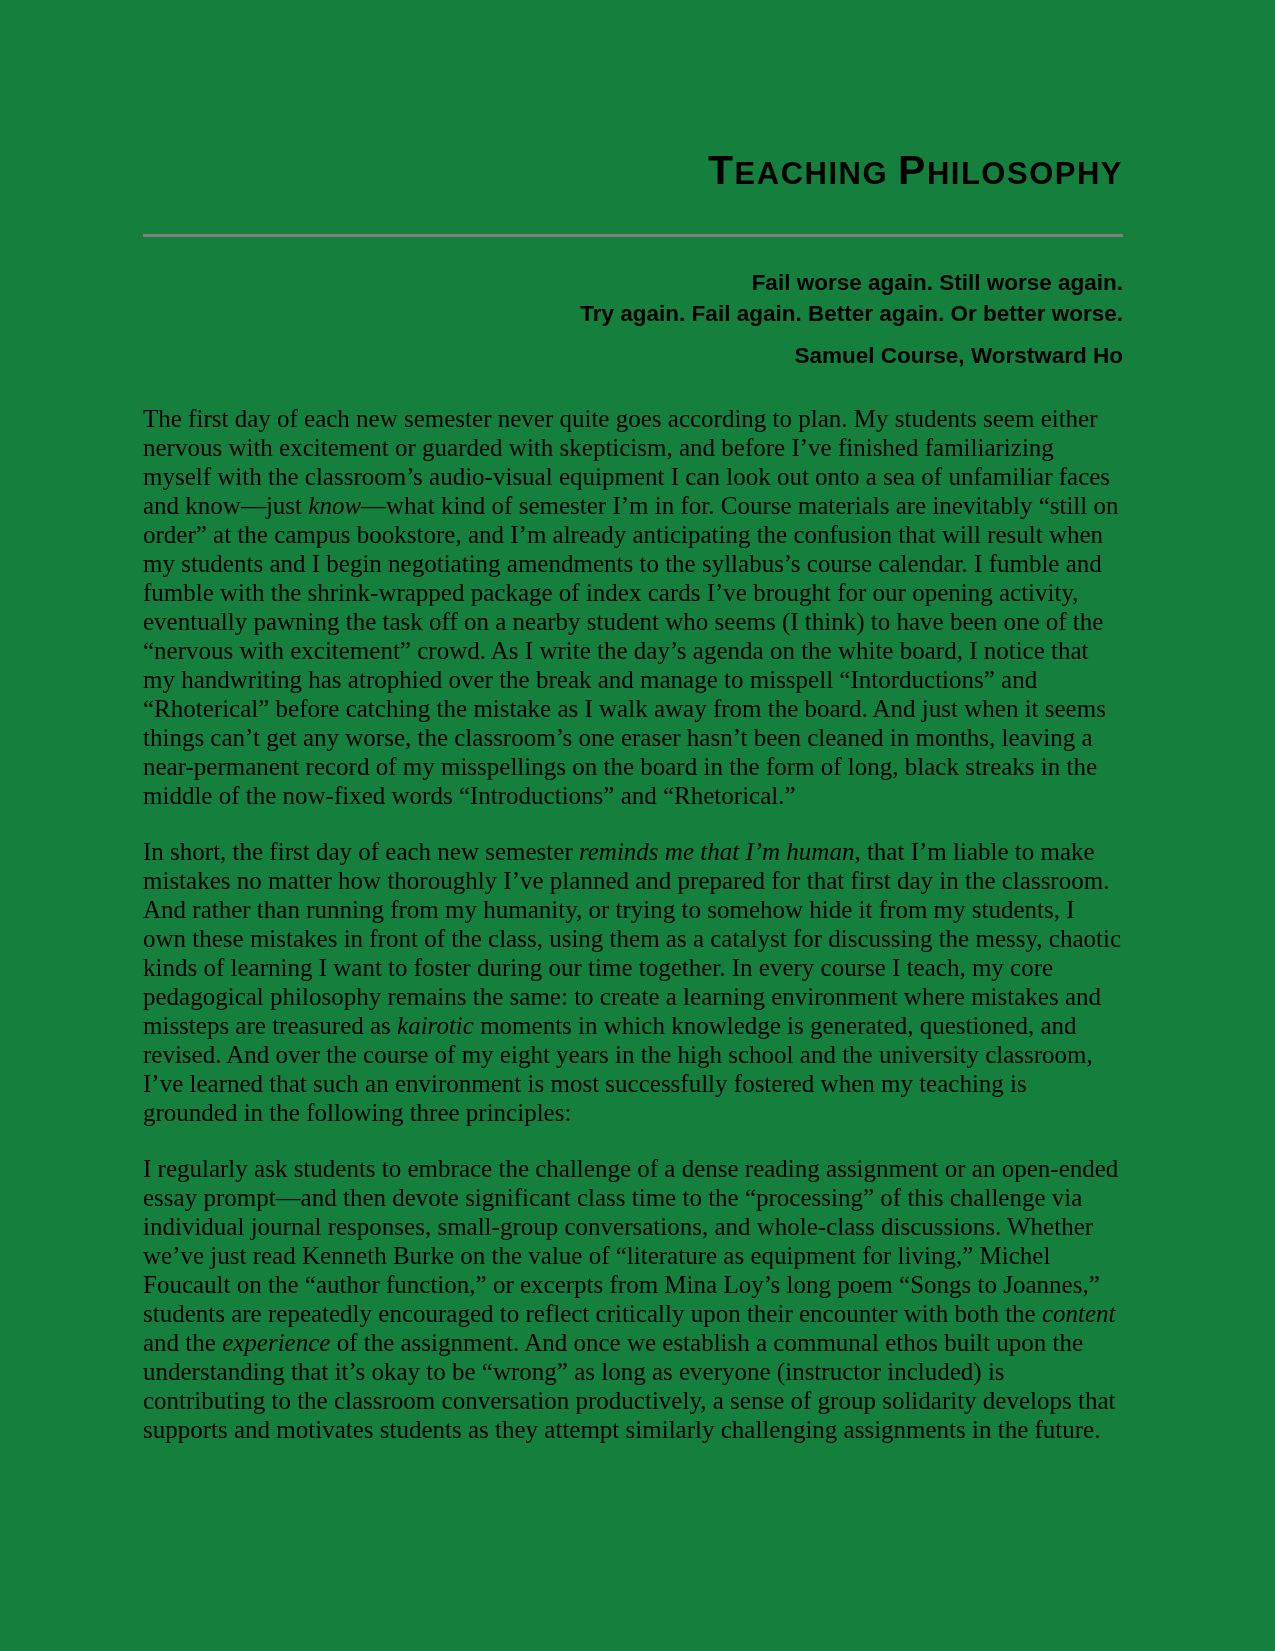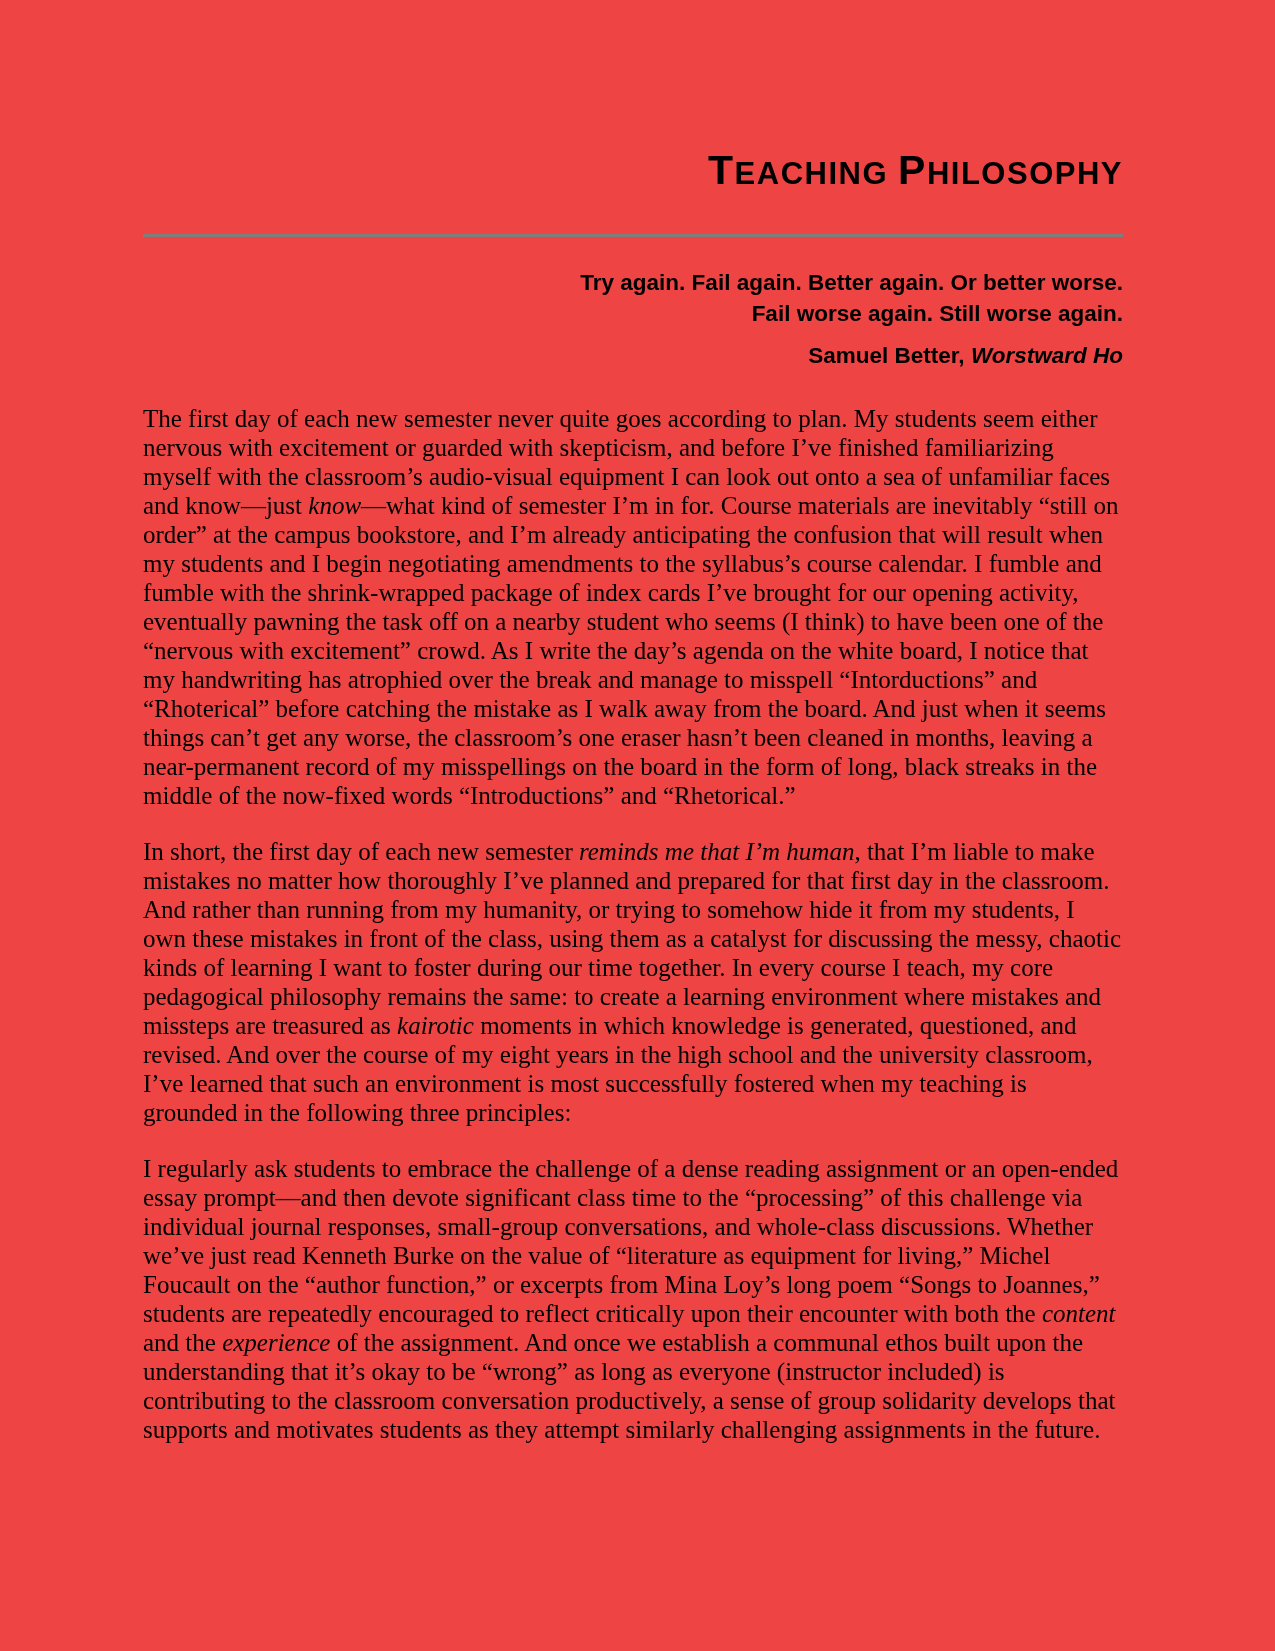"TEACHING PHILOSOPHY" .page { background: #ef4444 -> #15803d }
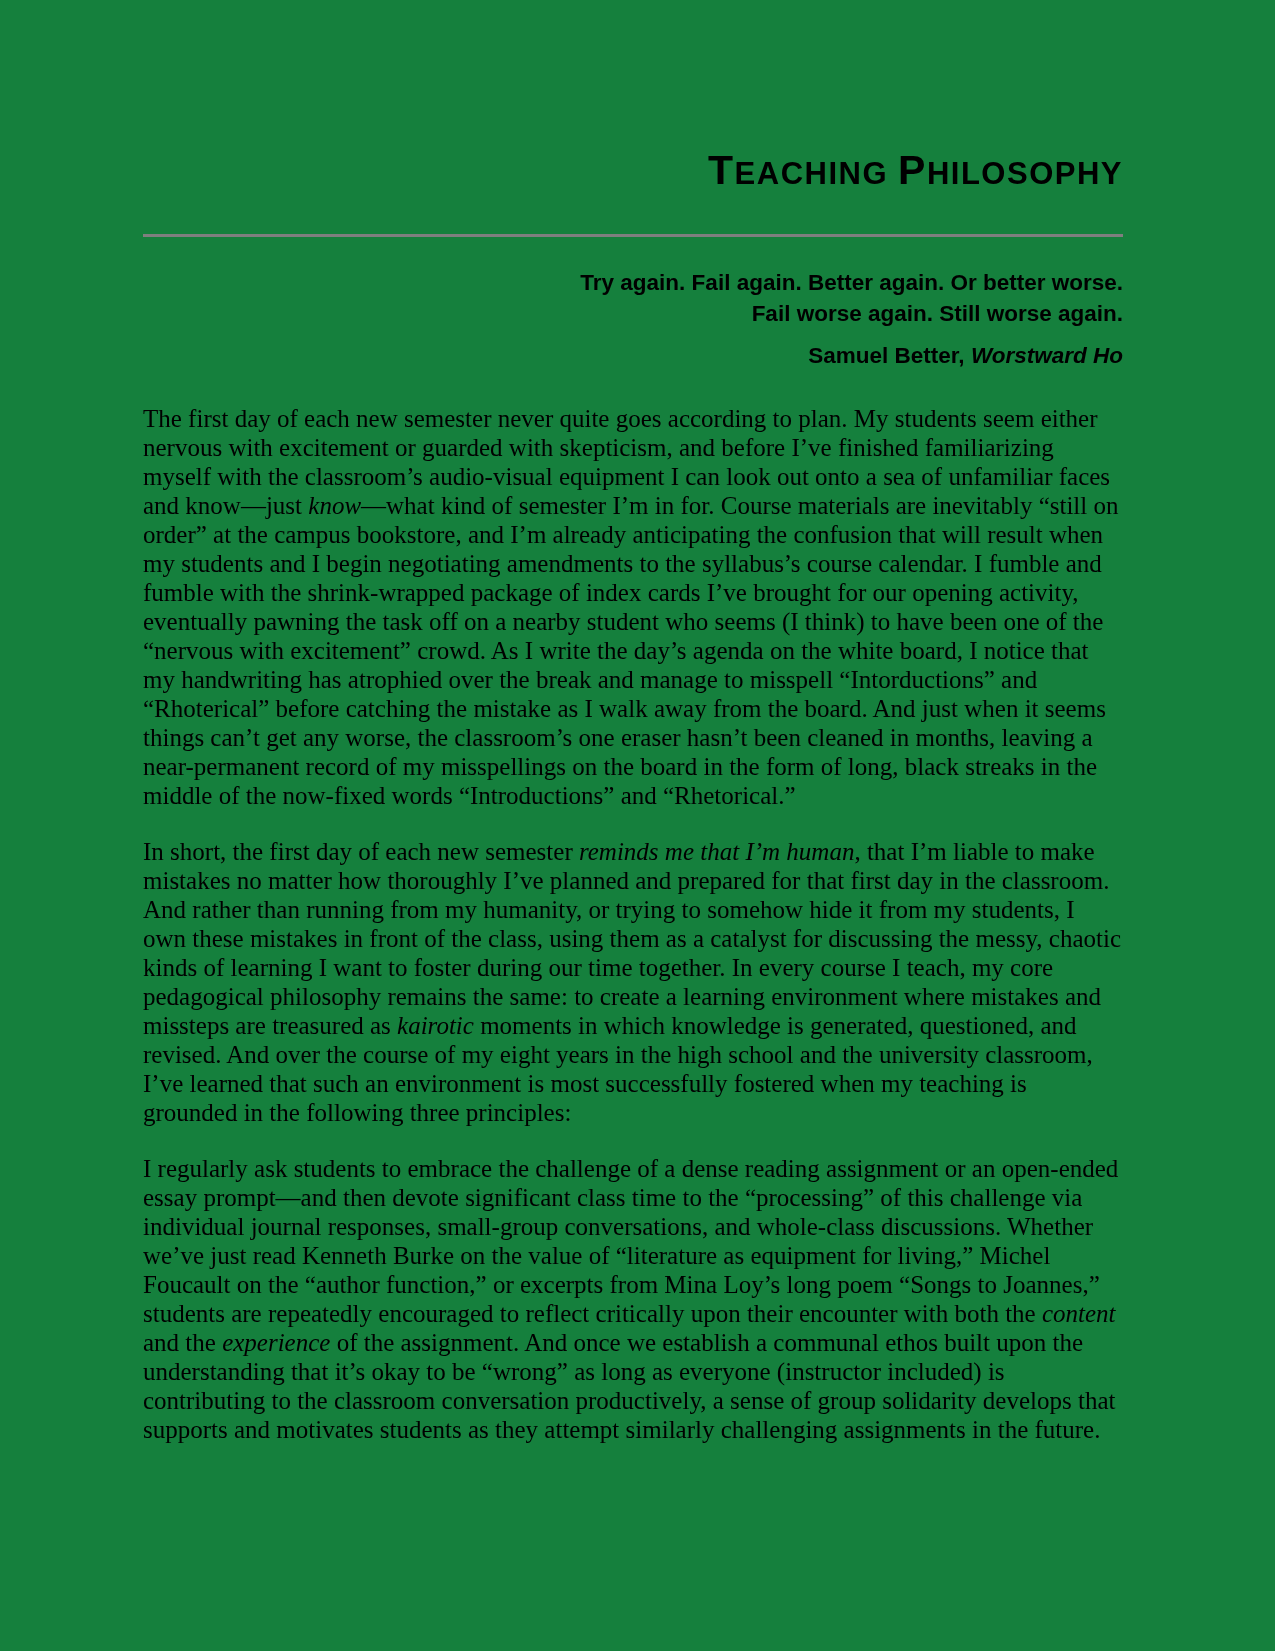"Try again. Fail again. Better" div.epigraph-line { order: before "Fail worse again. Still worse" -> after "Fail worse again. Still worse" }
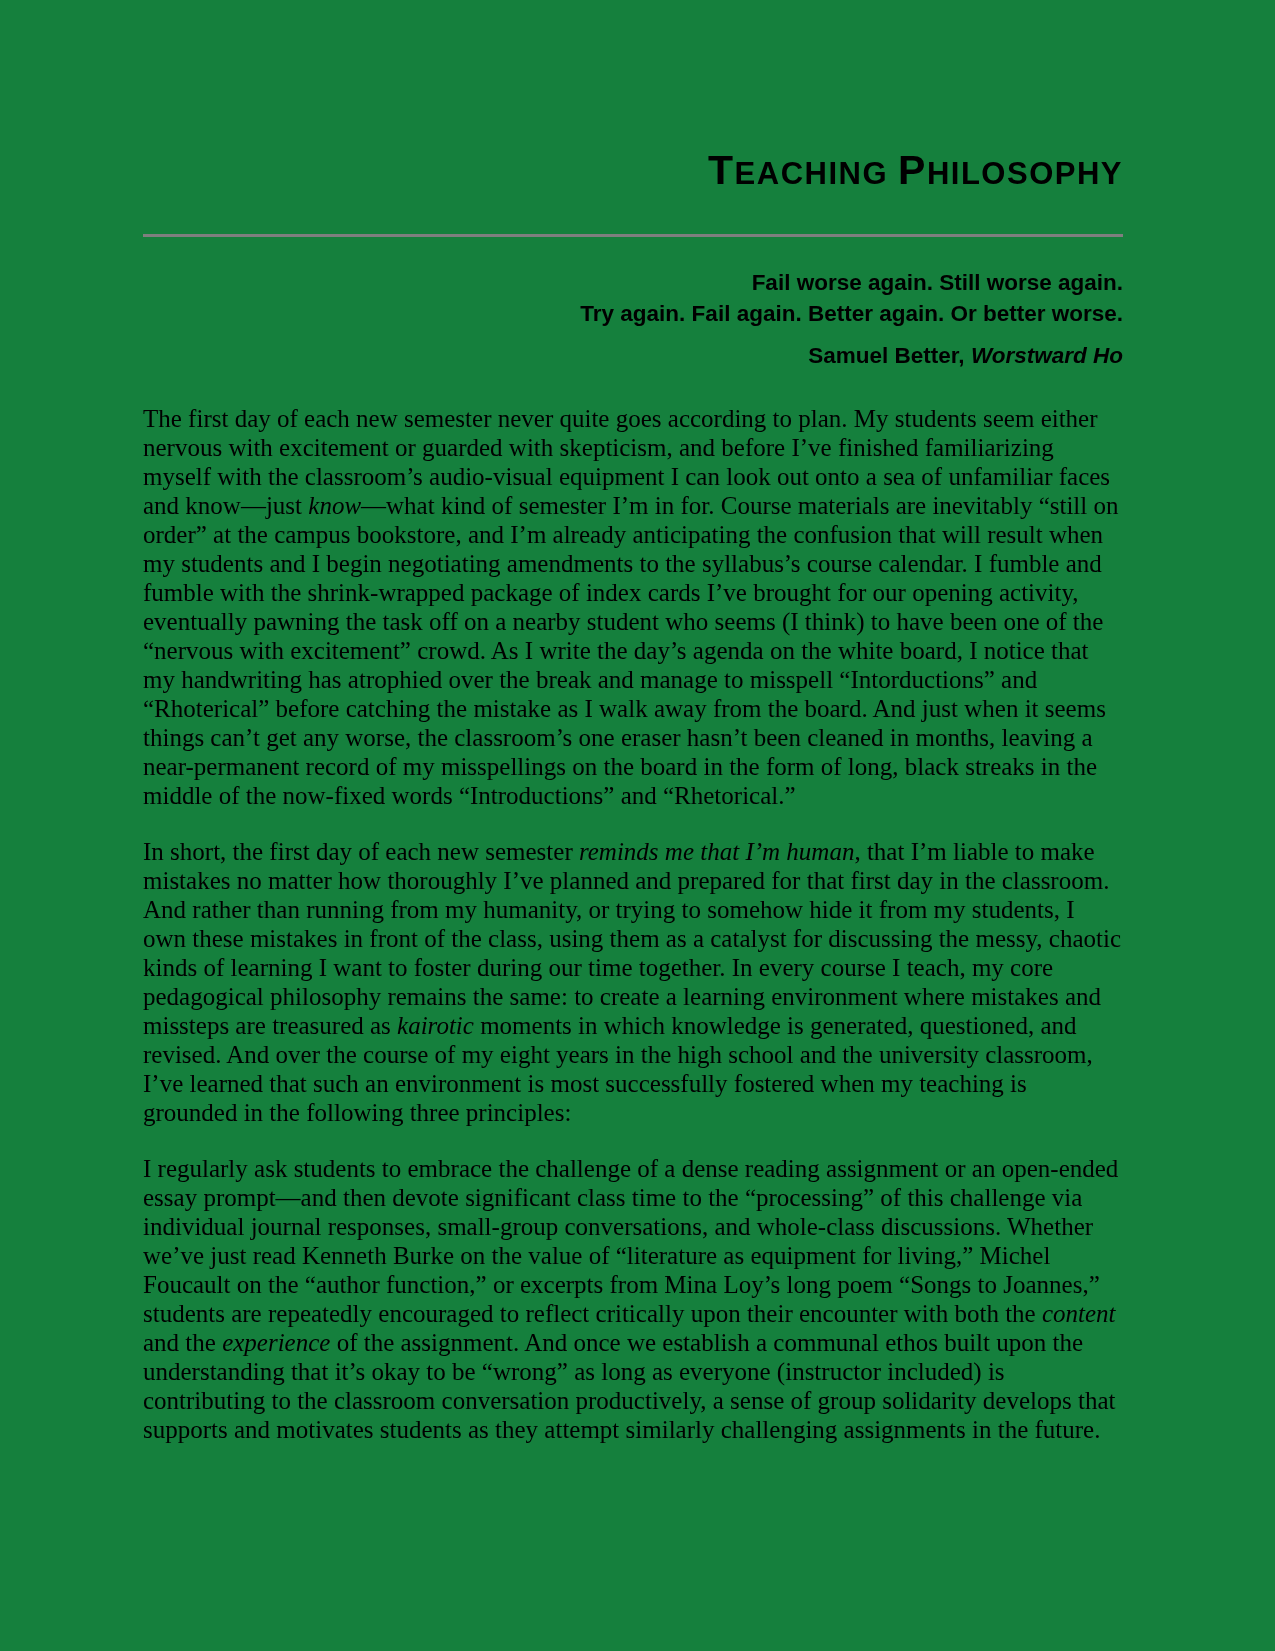"Samuel Better," span { text: Better -> Course }
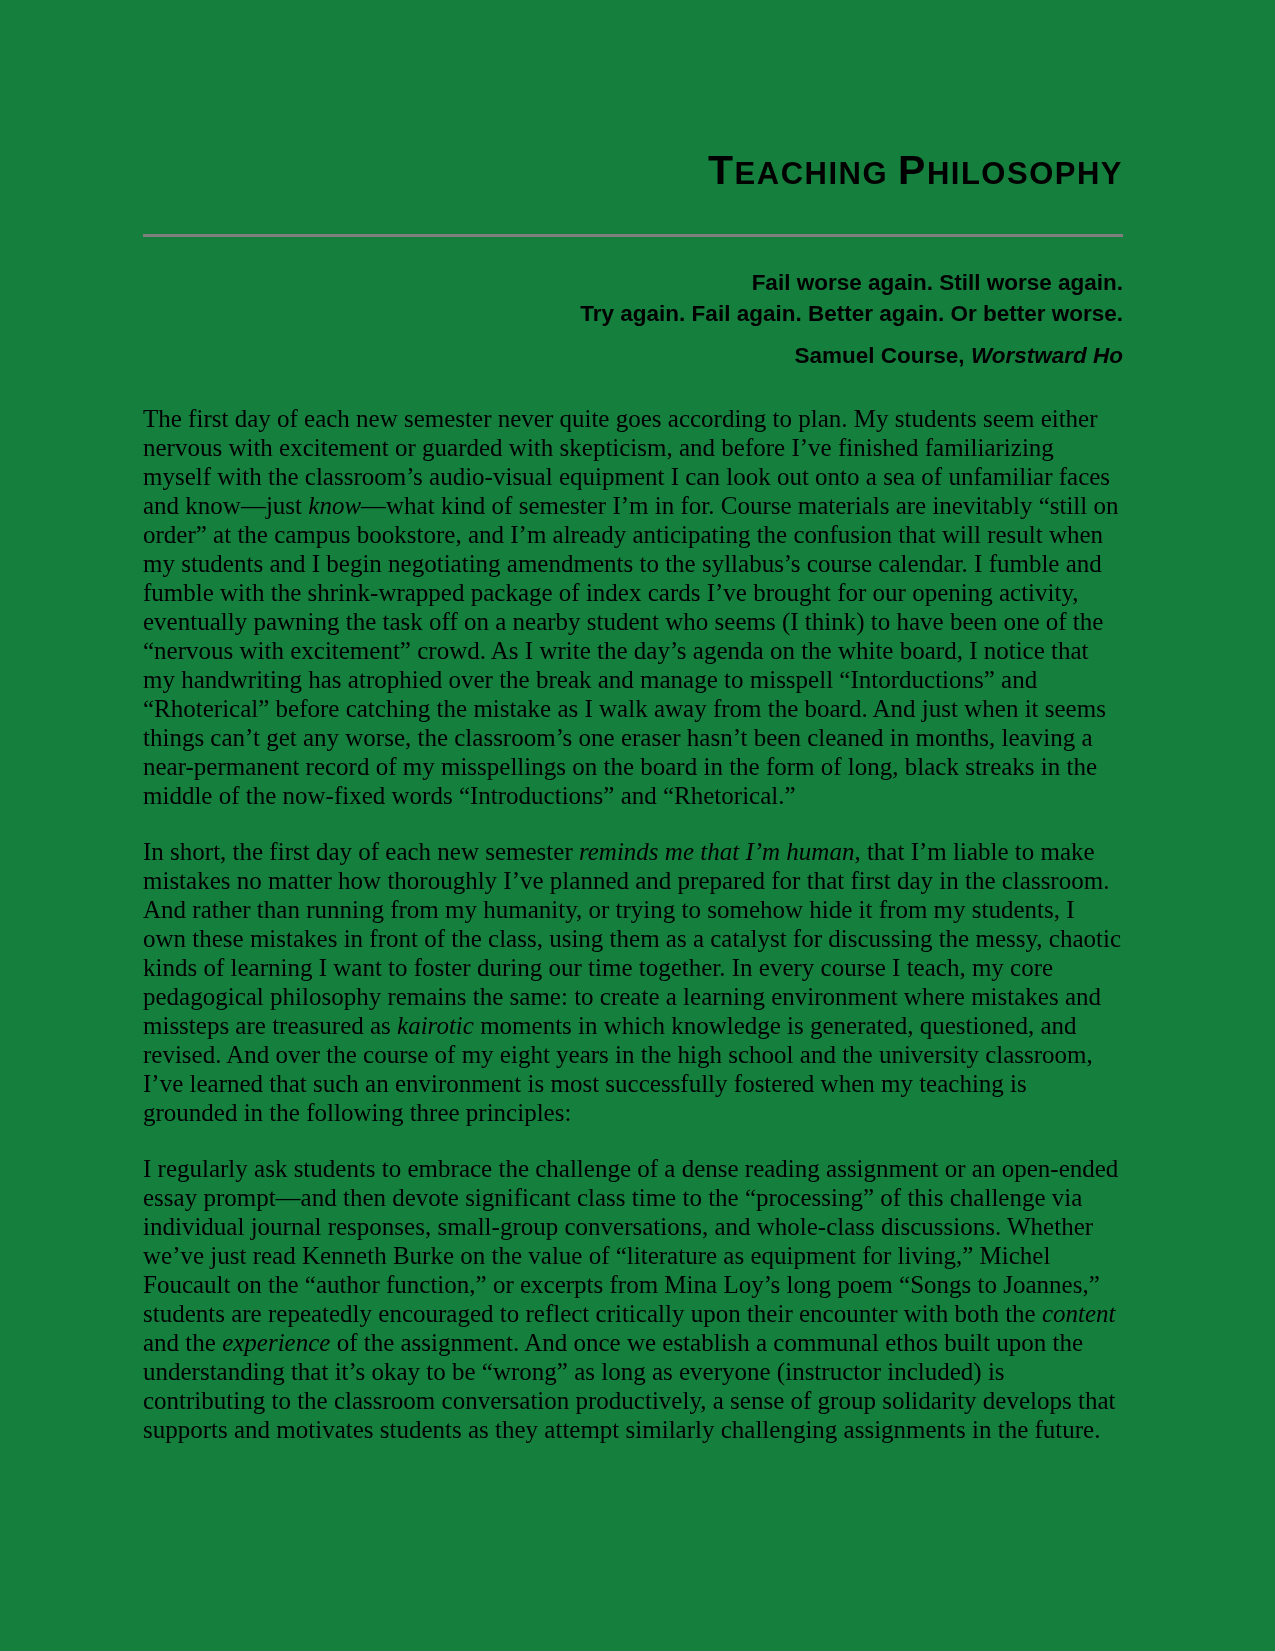"Worstward Ho" .attribution .work { font-style: italic -> none }
